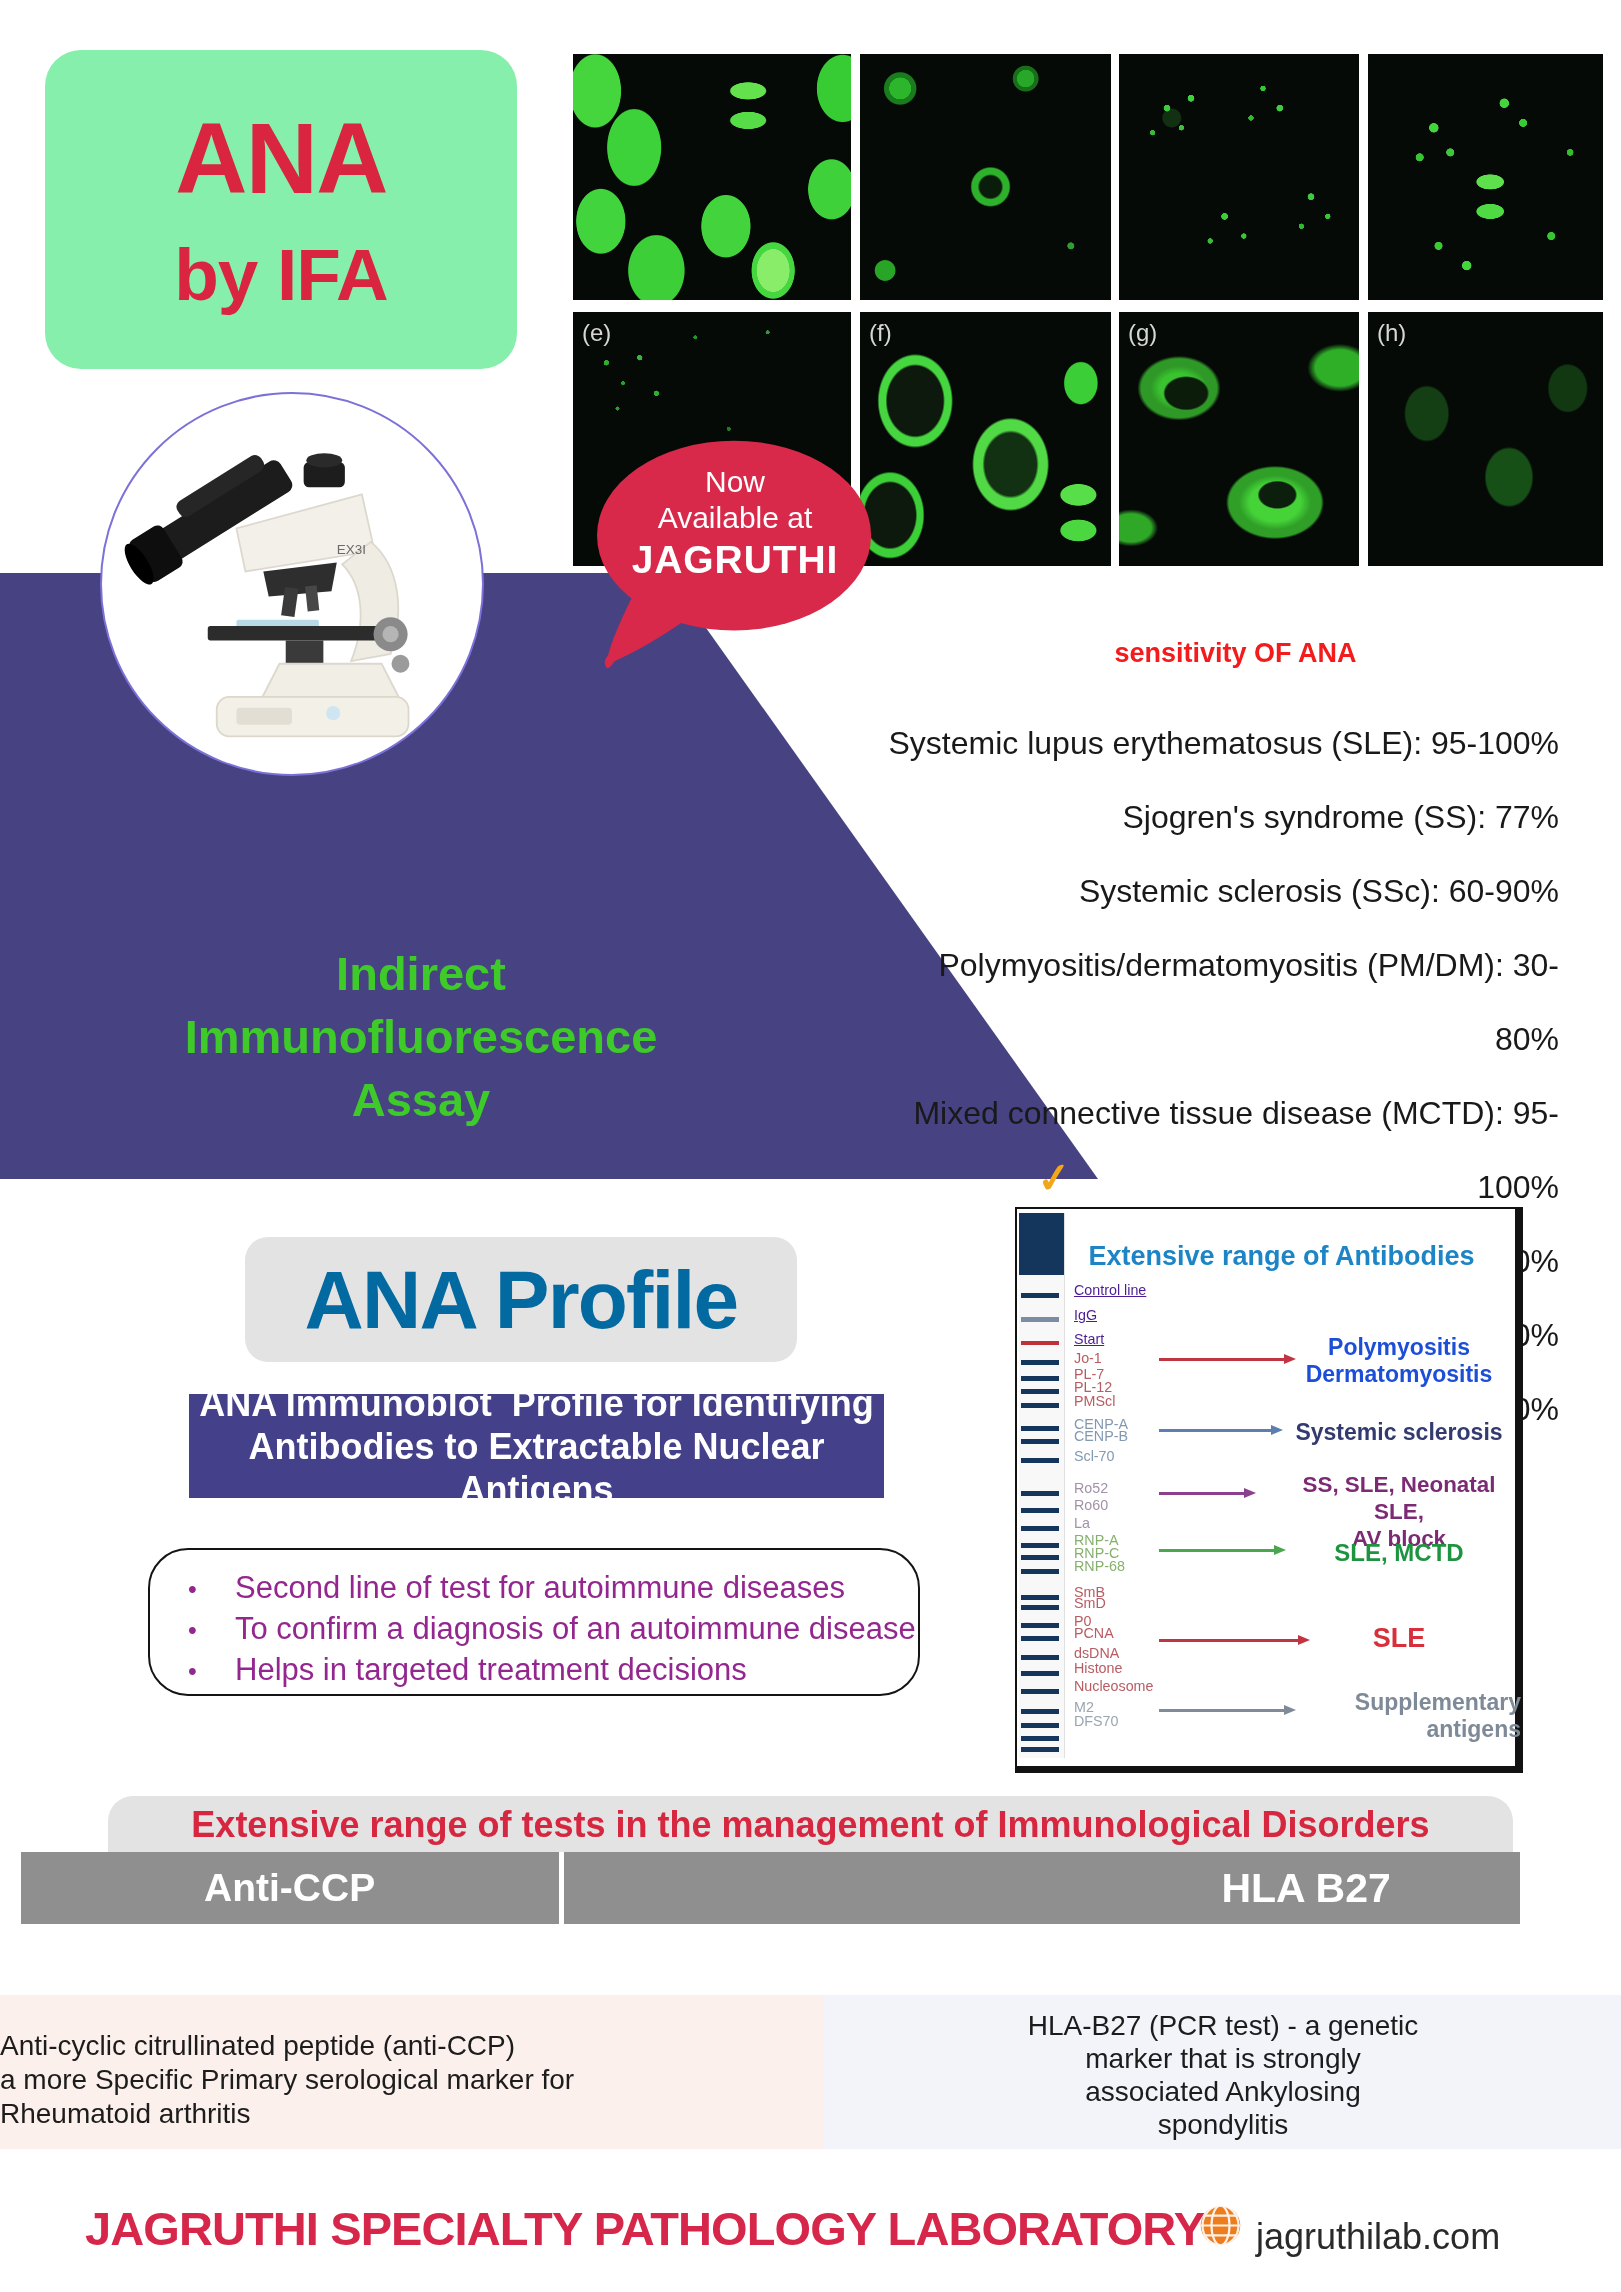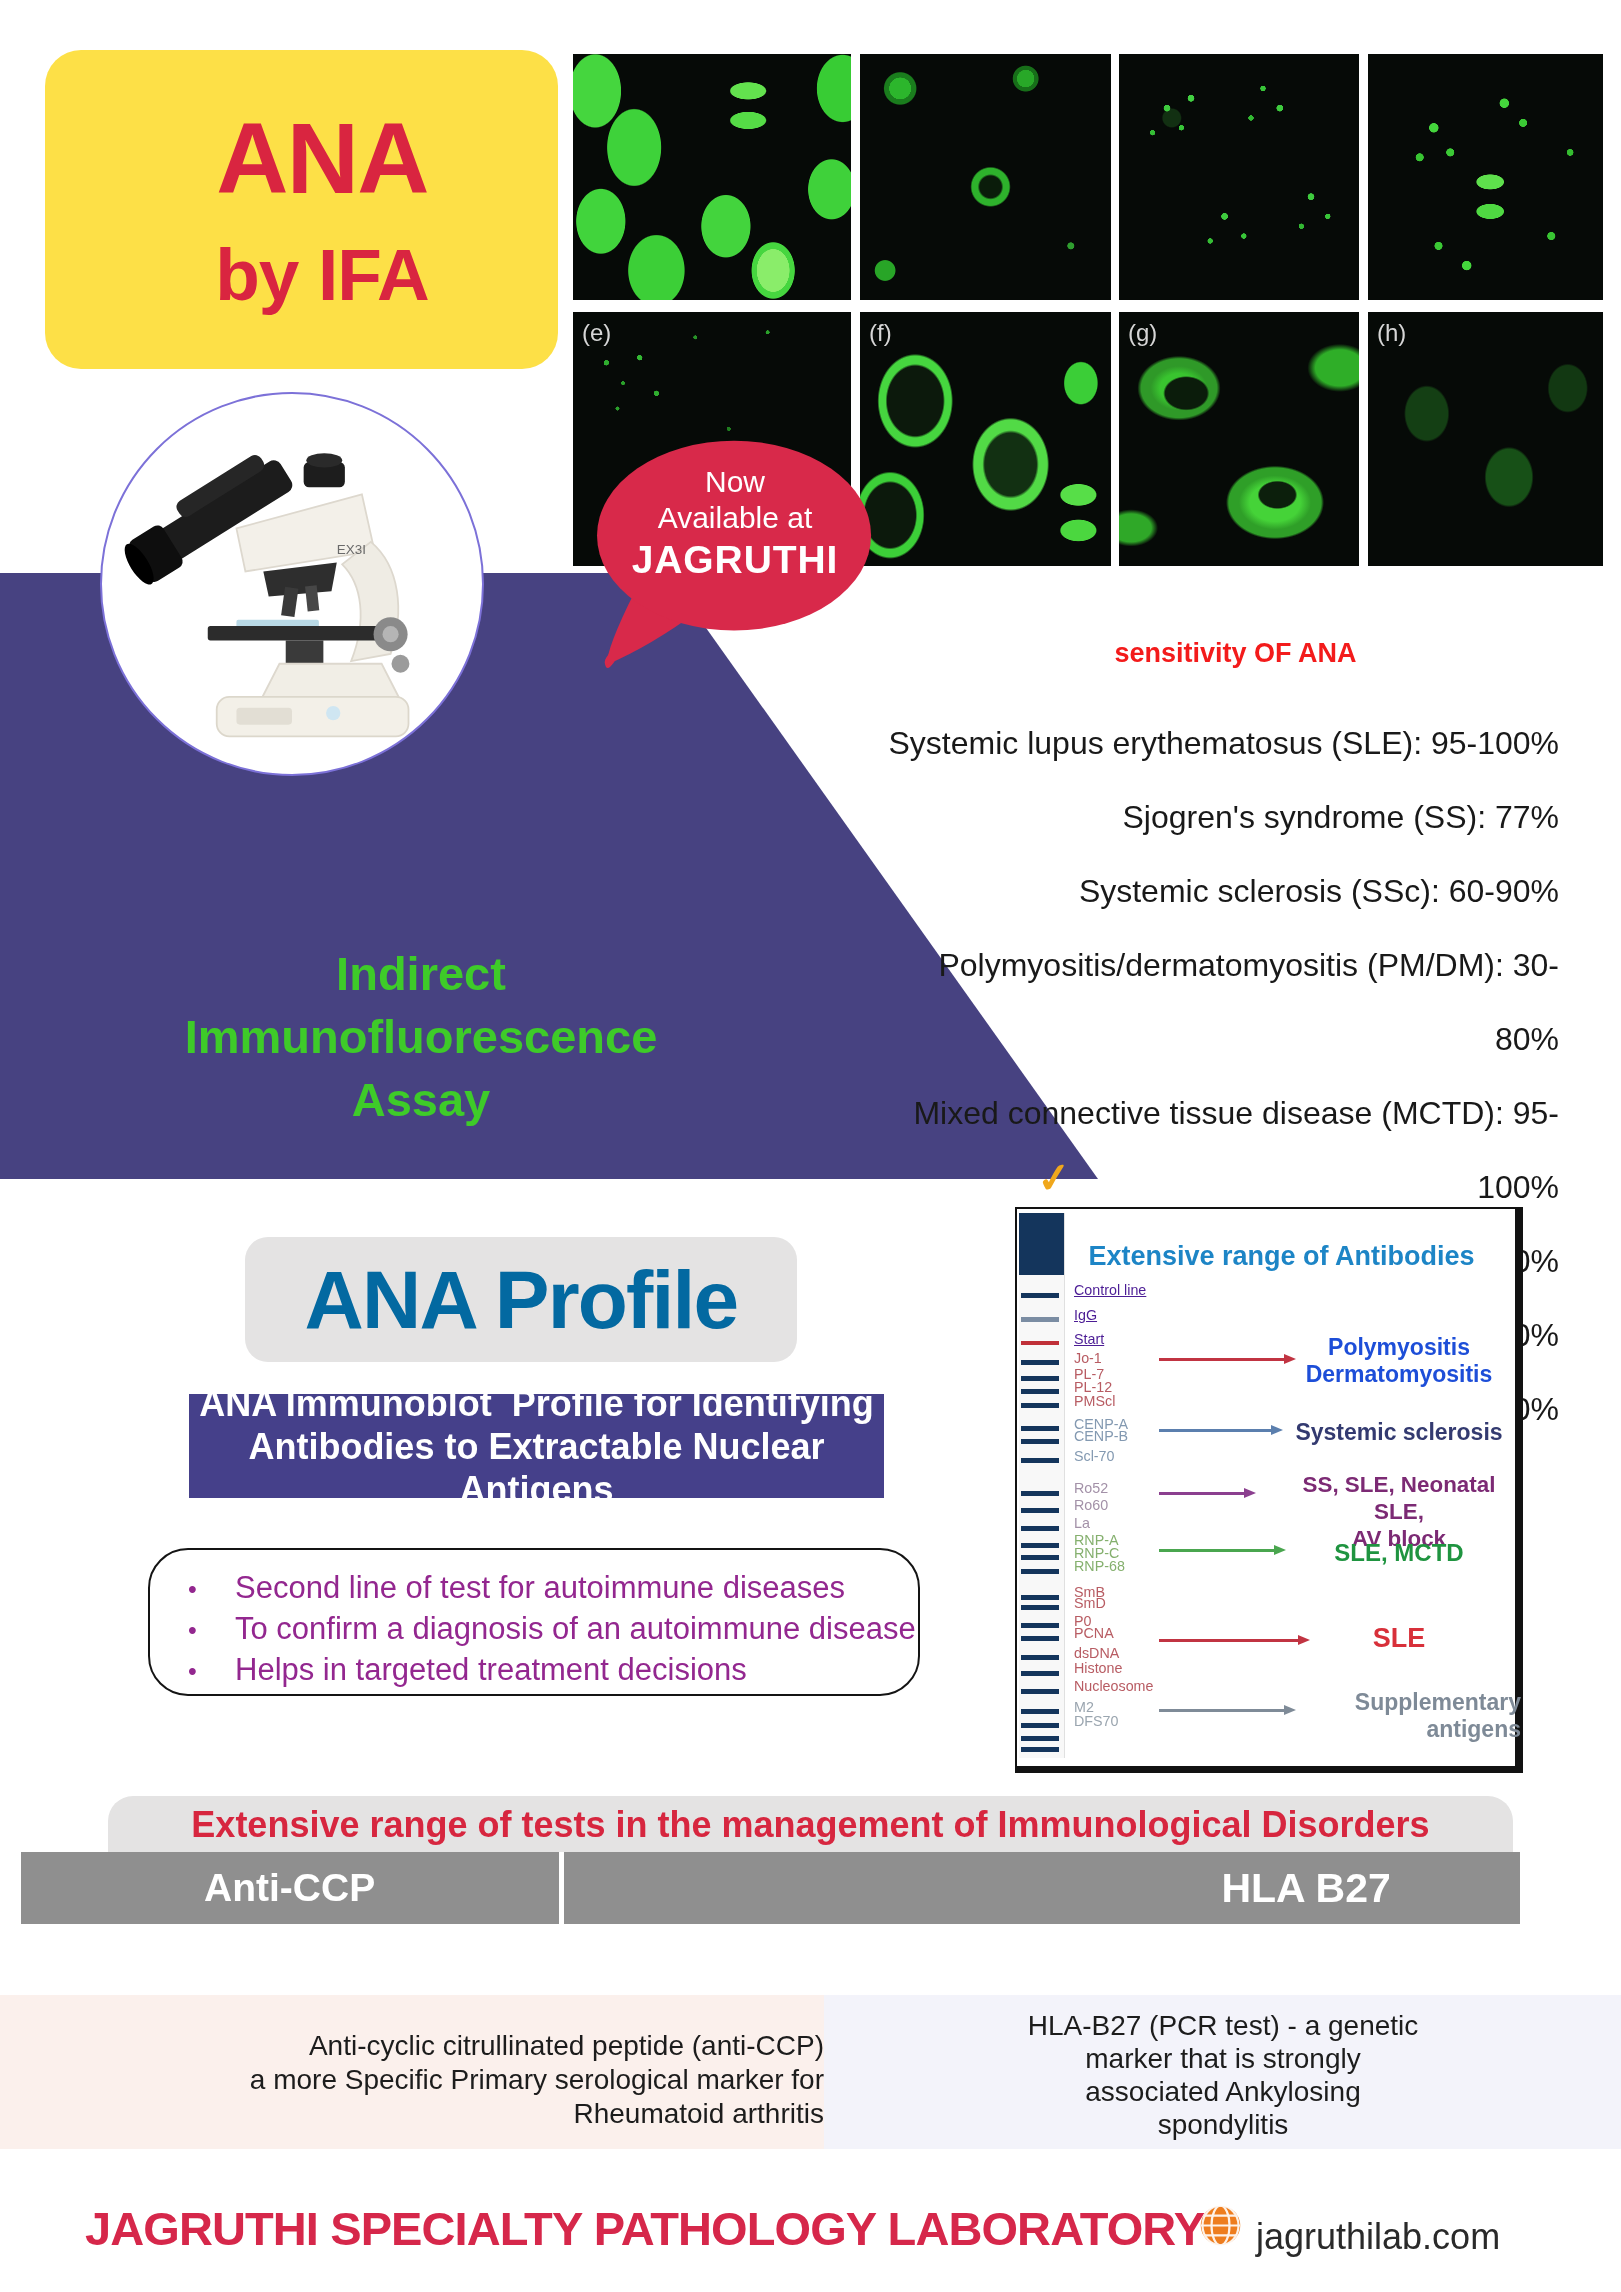"ANA" .title-card { background: #fde047 -> #86efac; padding-left: 41px -> none }
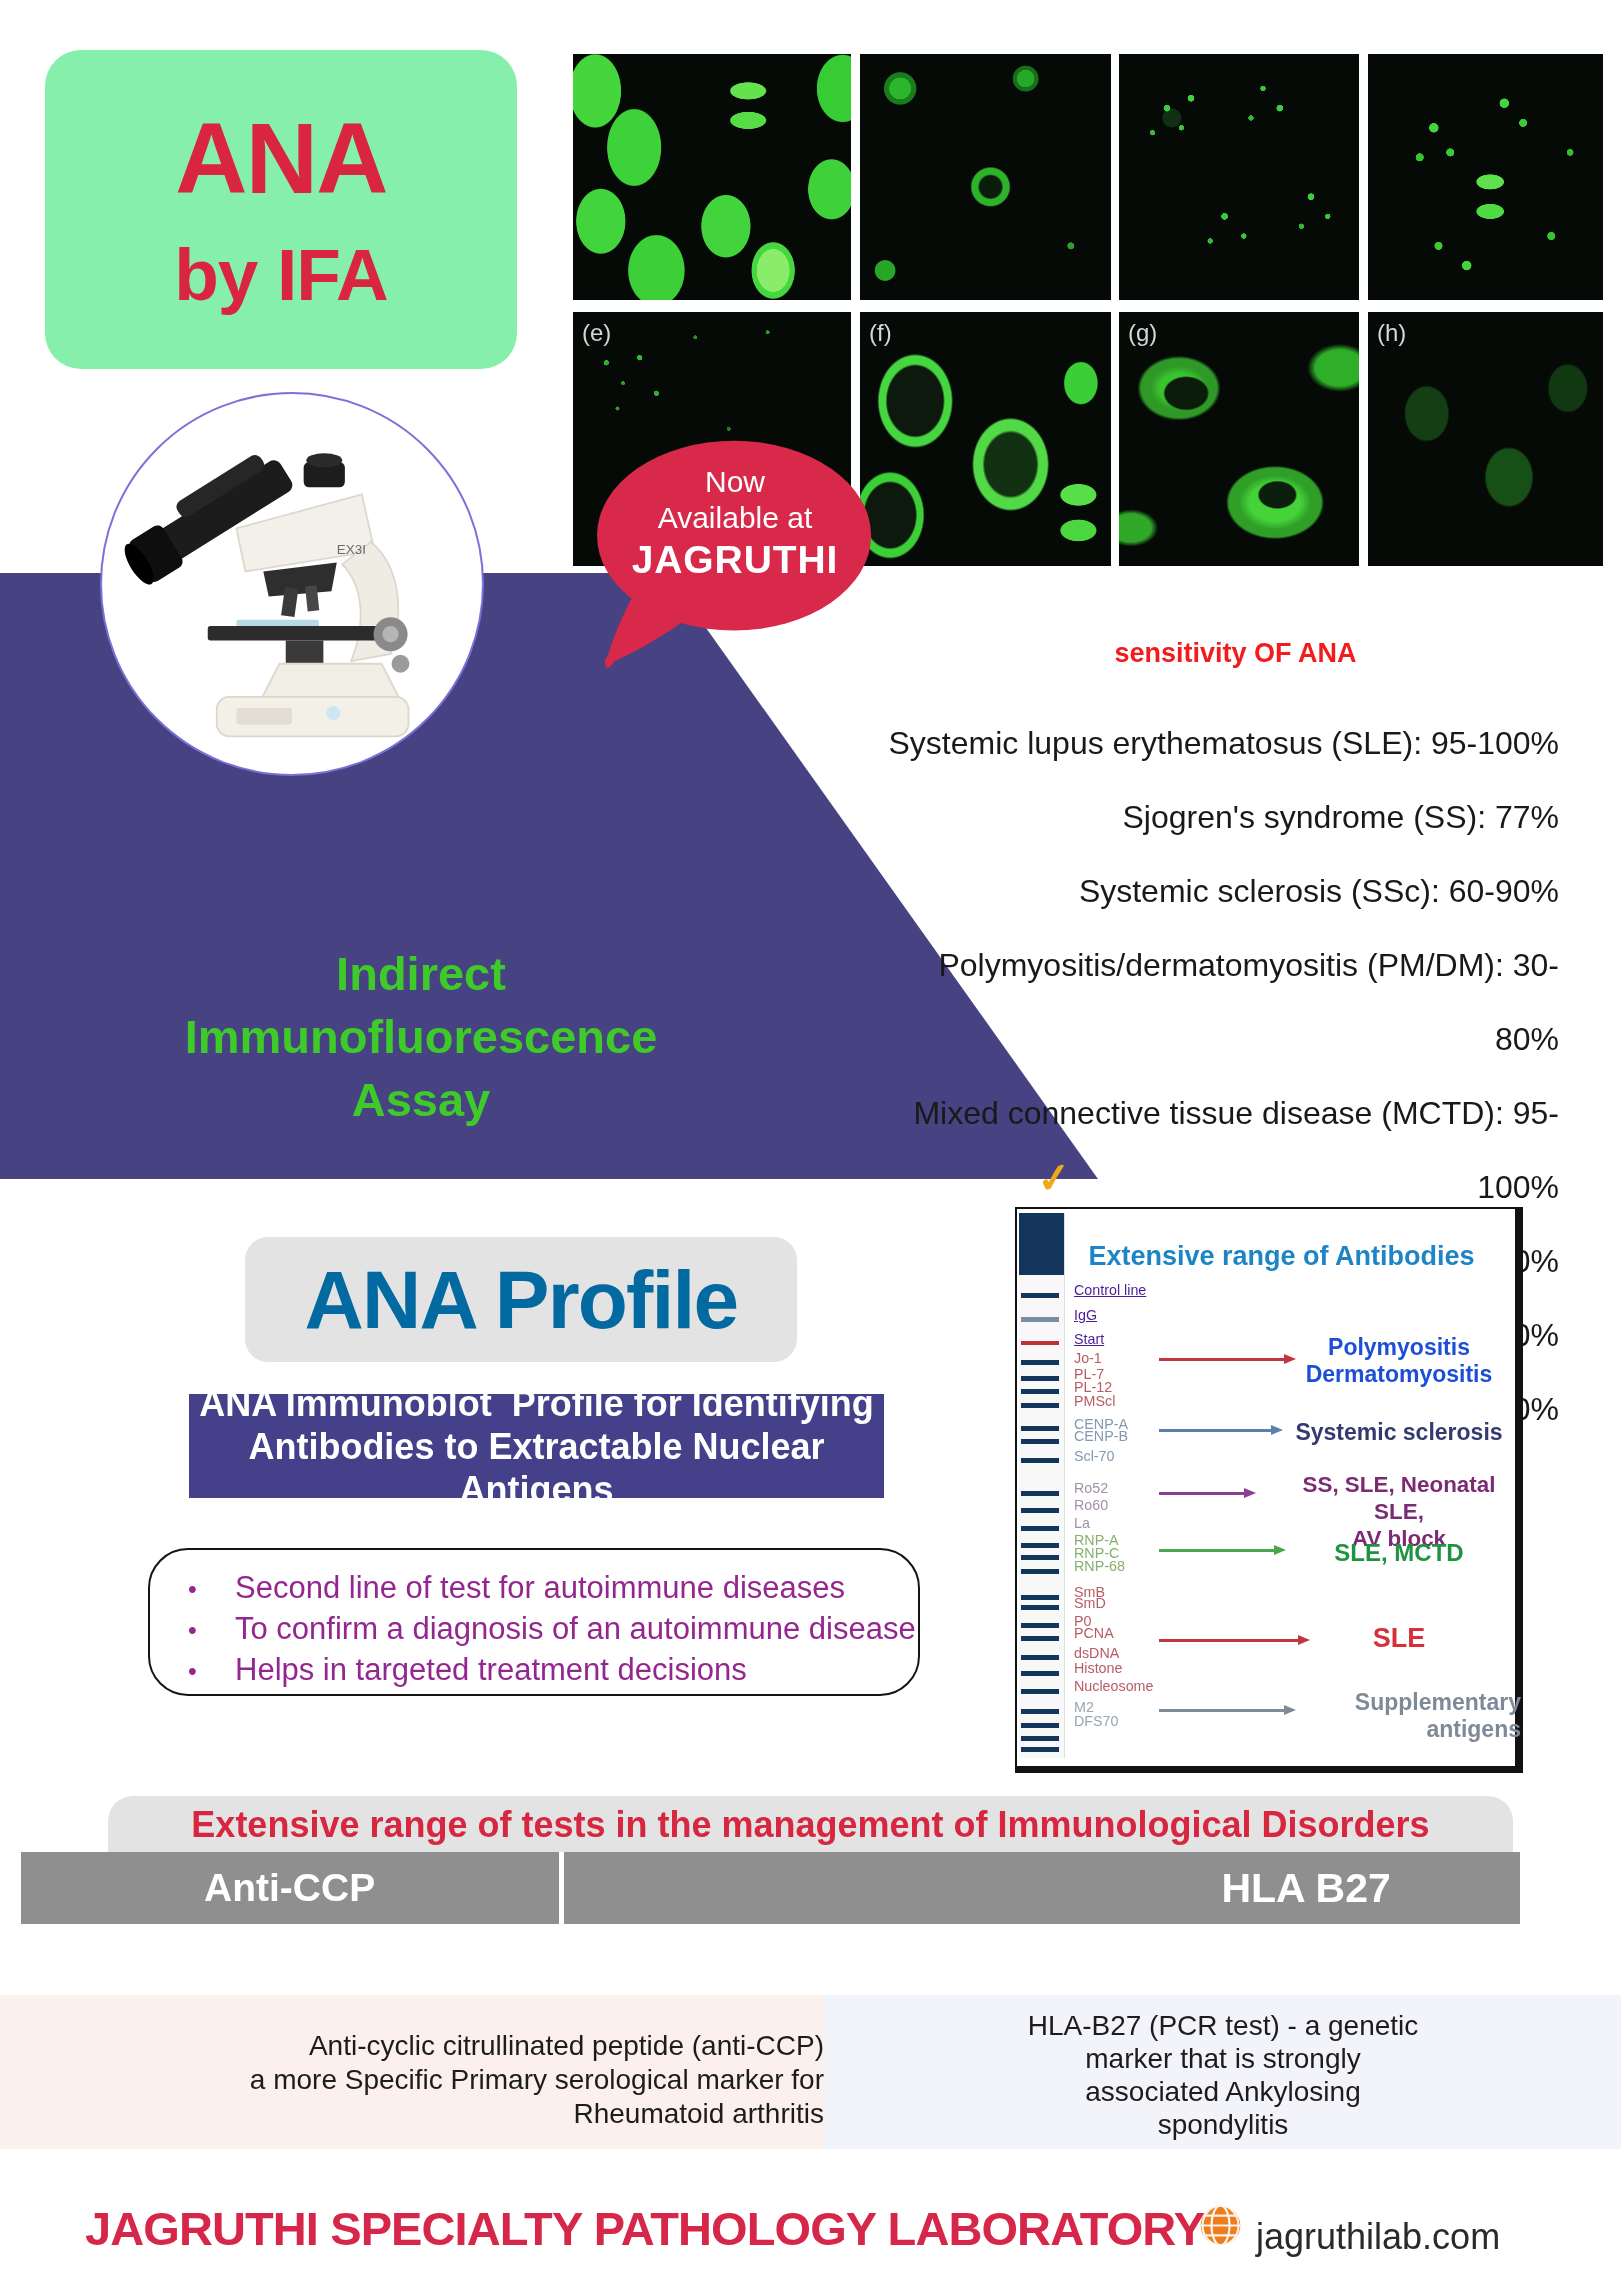"Anti-cyclic citrullinated peptide" .cell-left { text-align: right -> left }
